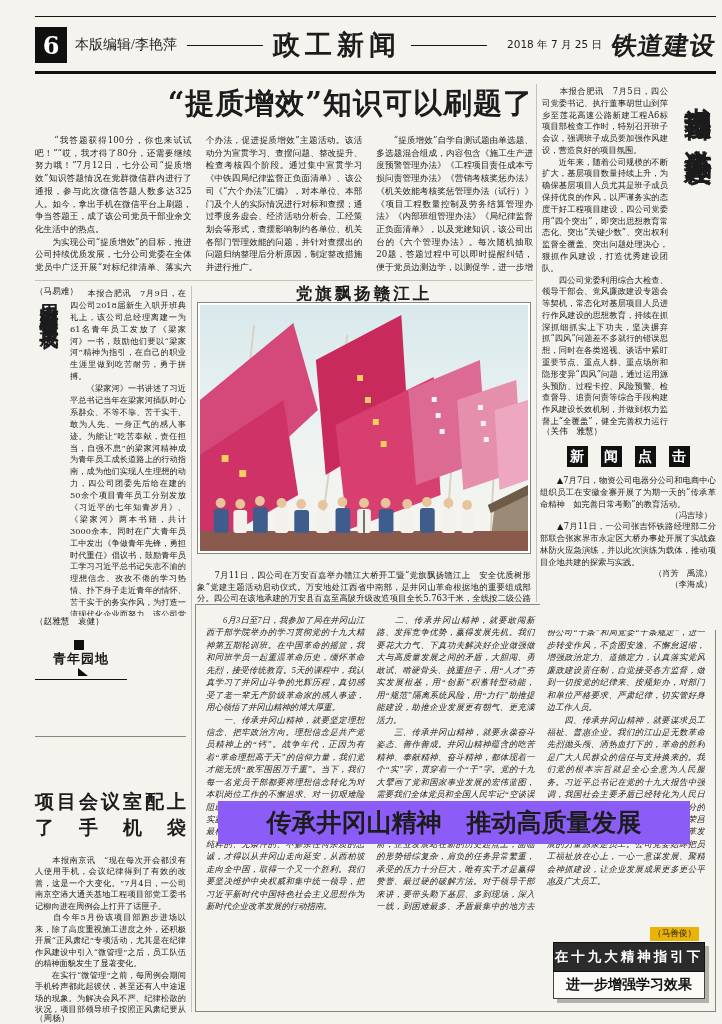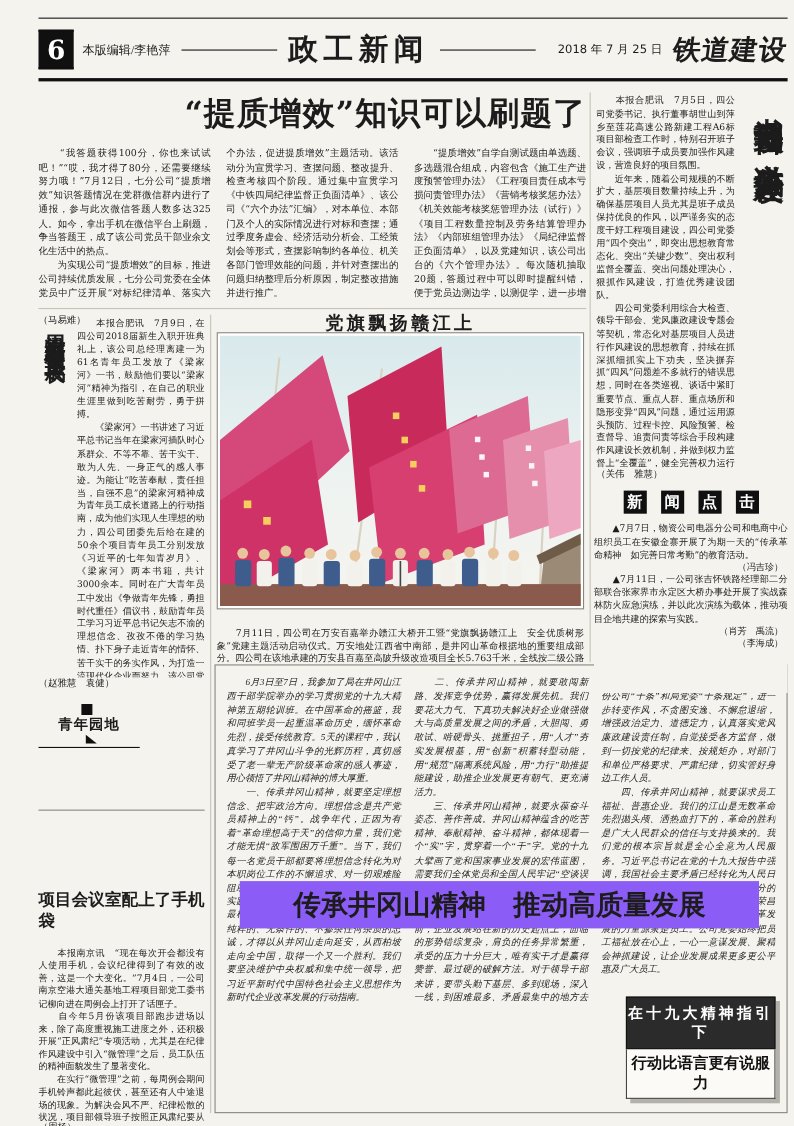"本版编辑/李艳萍" .editor { font-size: 11px -> 14px }
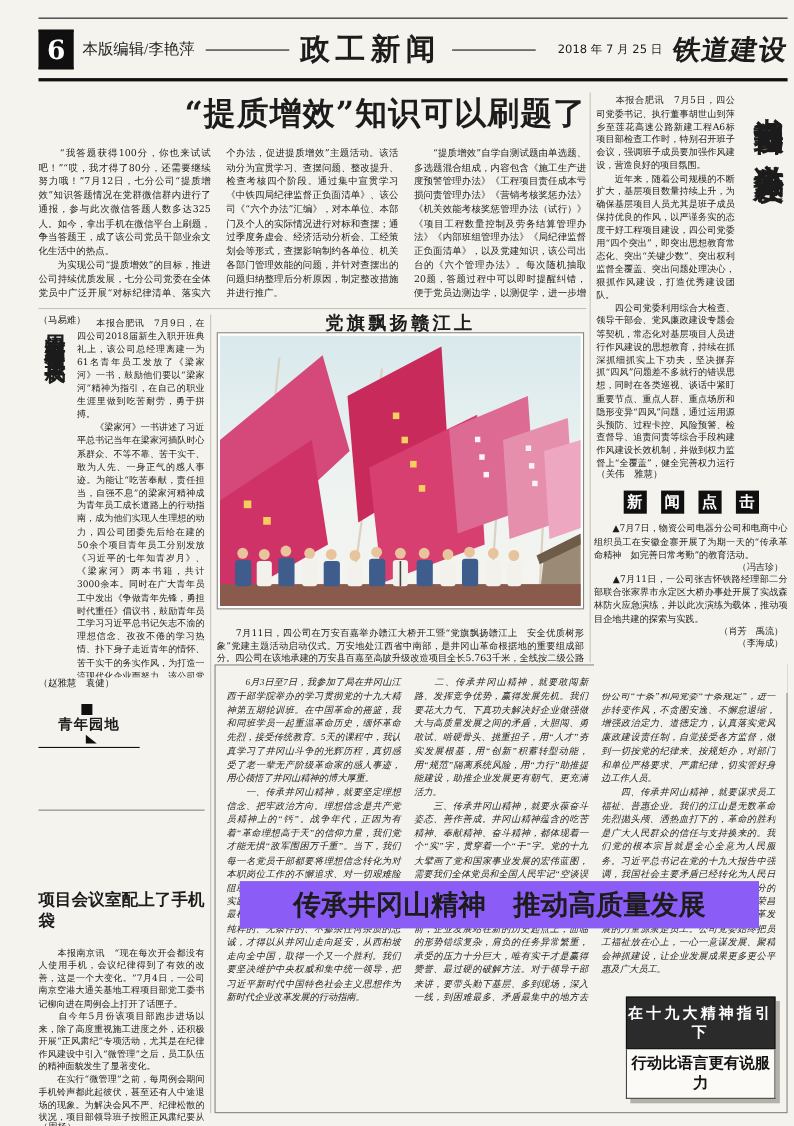"项目会议室配上了手机袋" .youth-headline { font-size: 15px -> 19px; margin-top: 72px -> 52px }
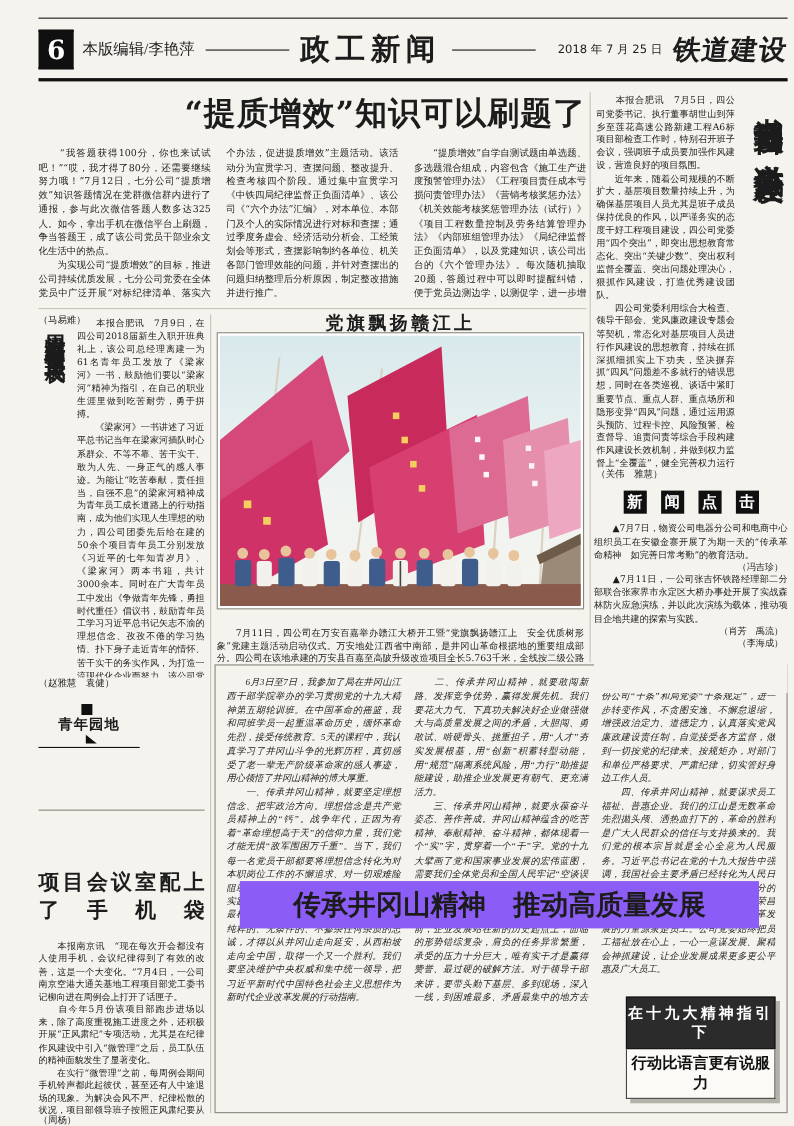"在十九大精神指引下" .black-box { width: 136px -> 152px }
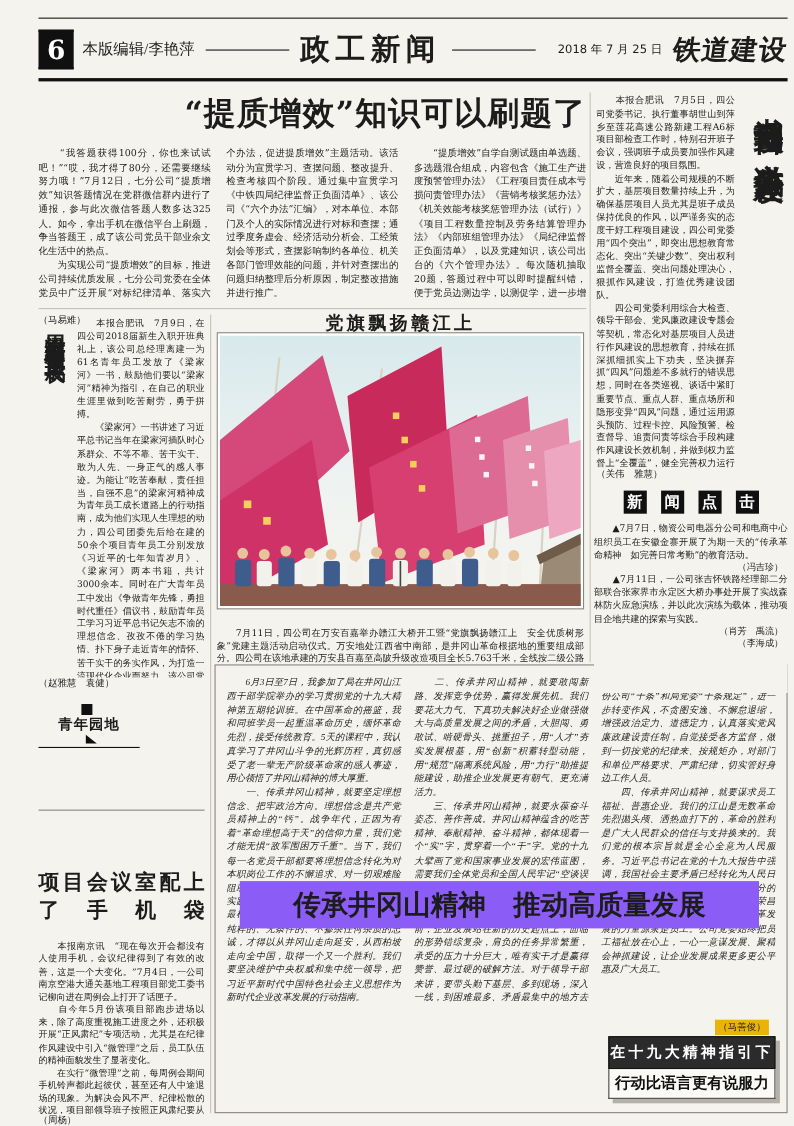"行动比语言更有说服力" div.bb2 { text: 行动比语言更有说服力 -> 进一步增强学习效果 }
